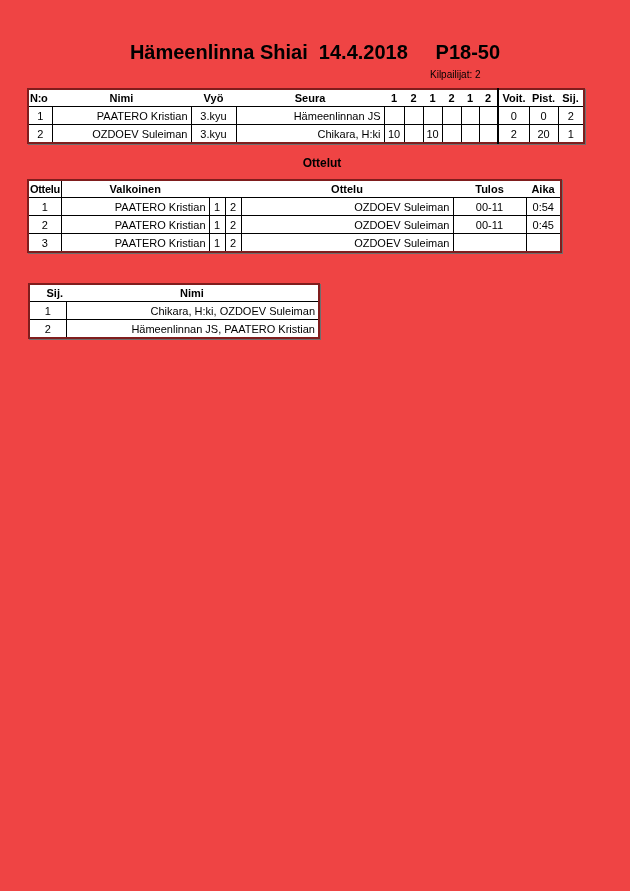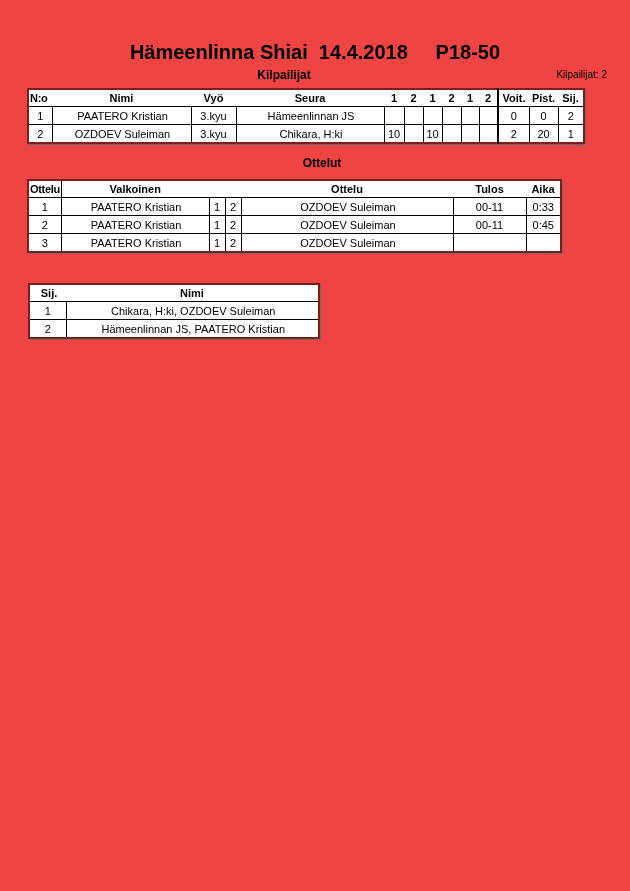"Kilpailijat" div.sec-heading { html: <div>Kilpailijat</div> -> none }
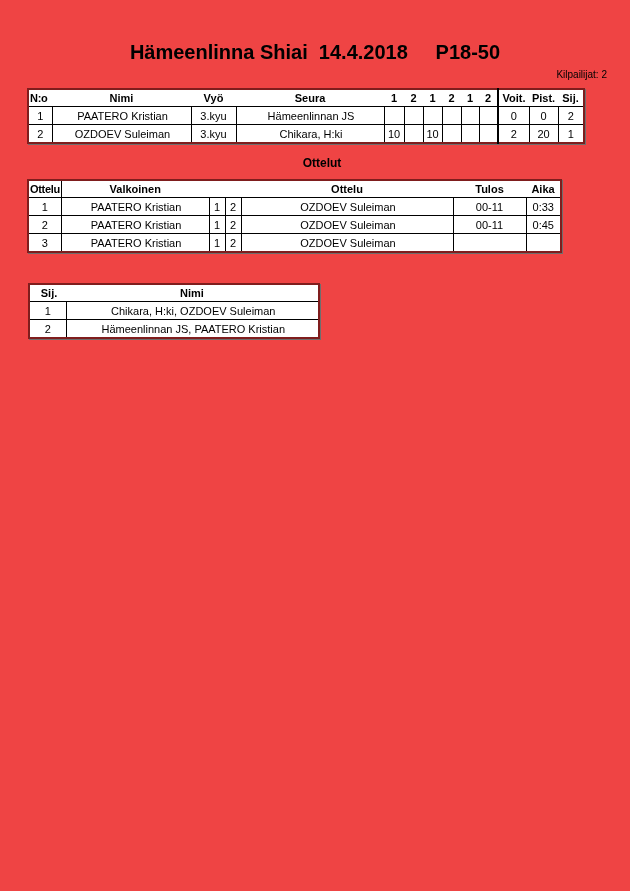"Kilpailijat: 2" .count-label { left: 457px -> 430px; text-align: right -> left }
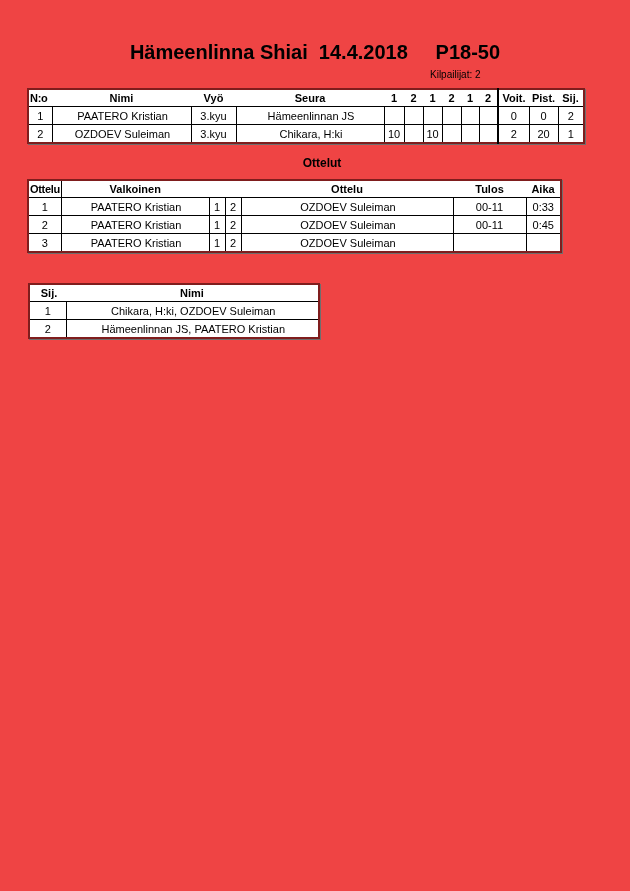"PAATERO Kristian" th.al, td.al { text-align: center -> right }
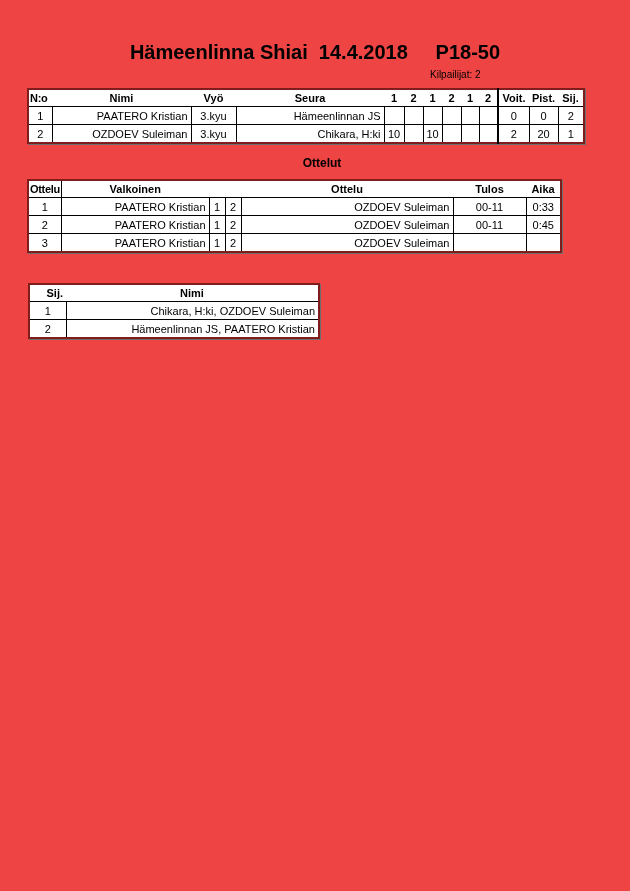"0:33" td { text: 0:33 -> 0:54 }
